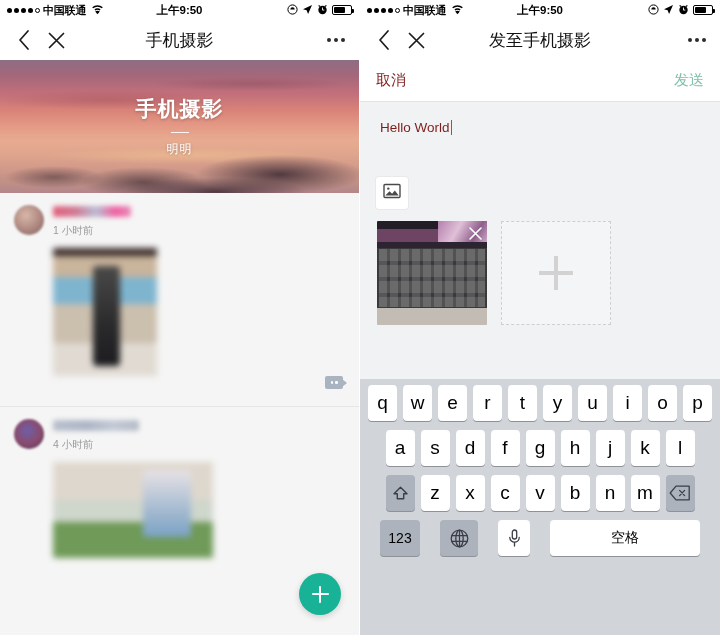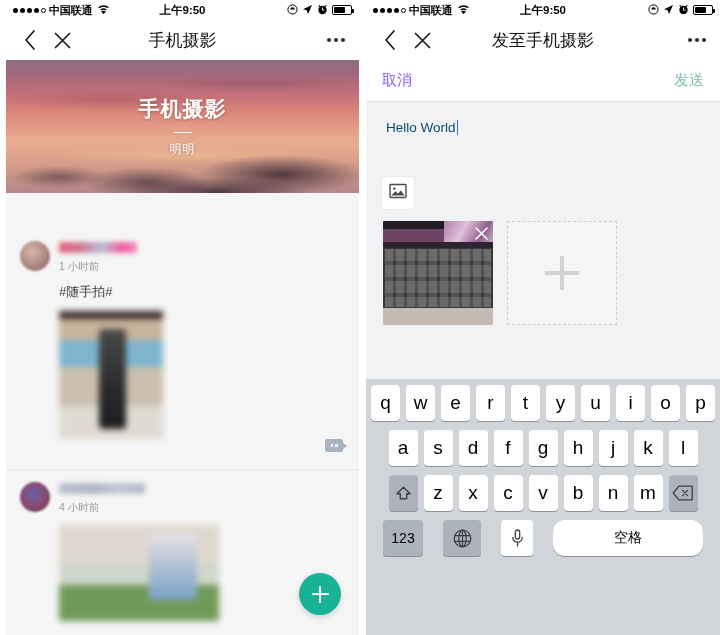"中国联通" .phone { padding-left: 6px -> none }
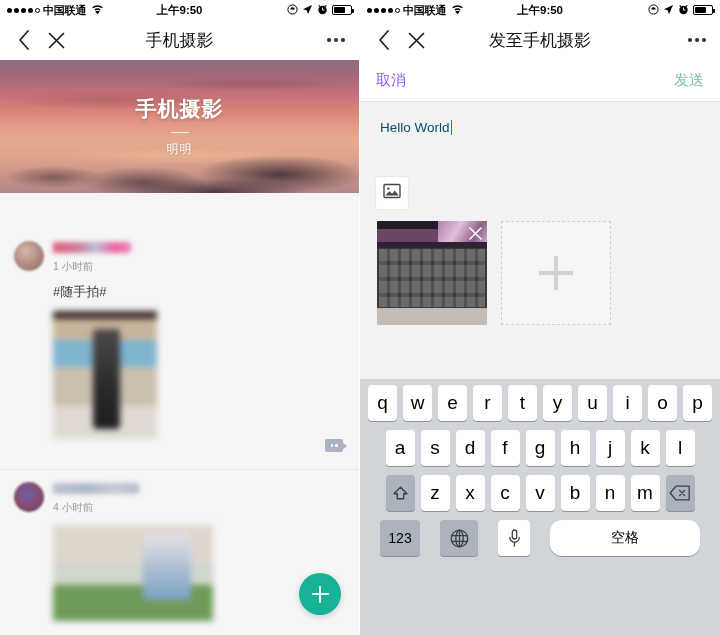"取消" .compose-cancel { color: #8b5cf6 -> #7f1d1d }
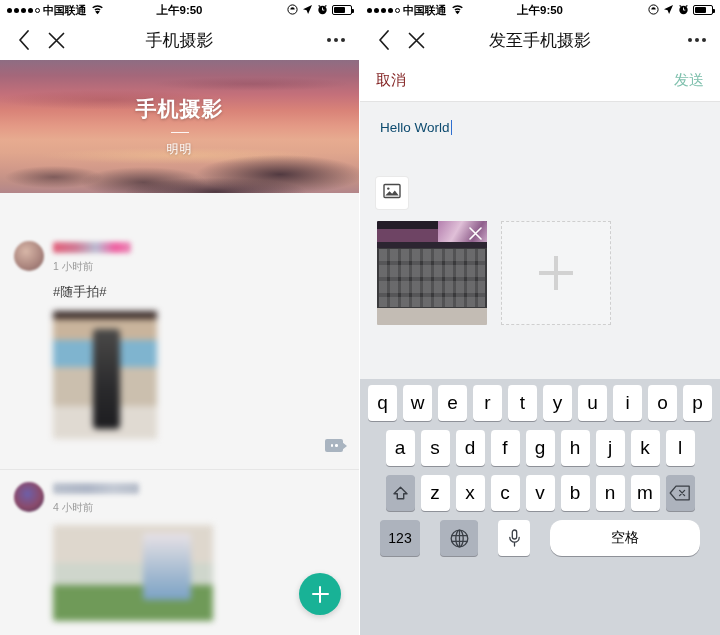"Hello World" .compose-input { color: #0c4a6e -> #7f1d1d }
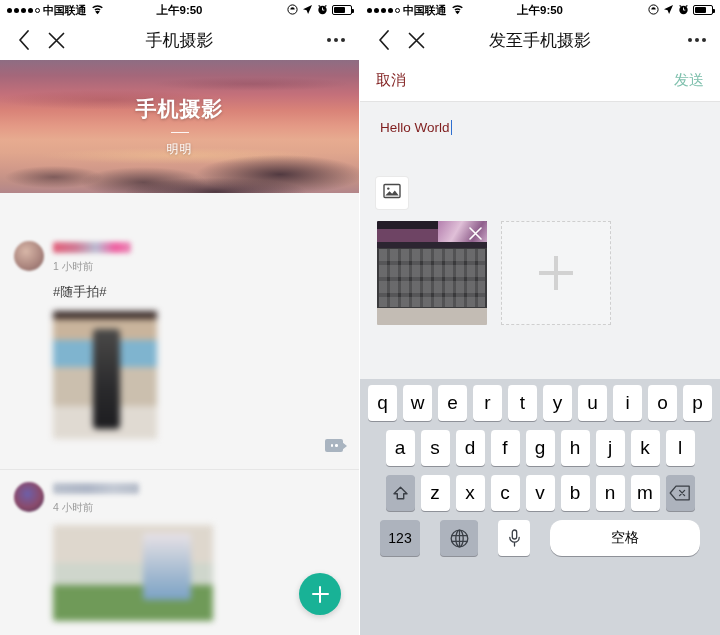"1 小时前" .post { margin-top: 36px -> none }
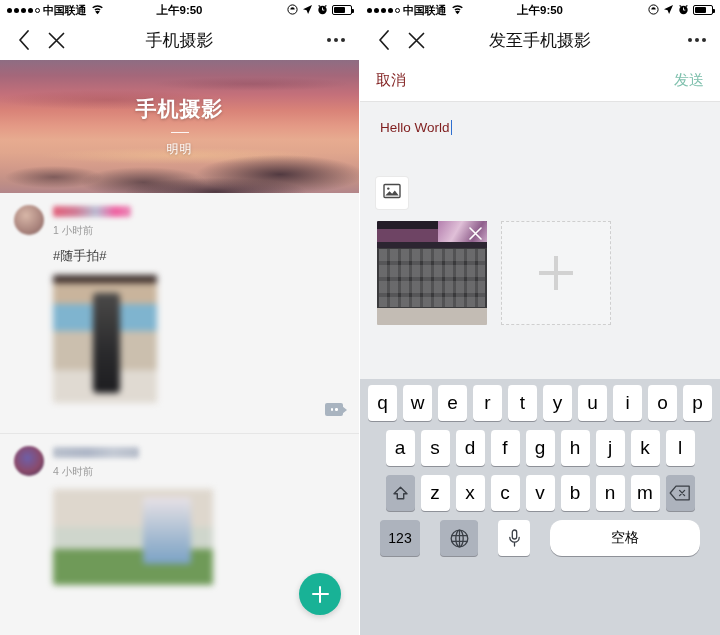"#随手拍#" div.post-text { html: <div>#随手拍#</div> -> none }
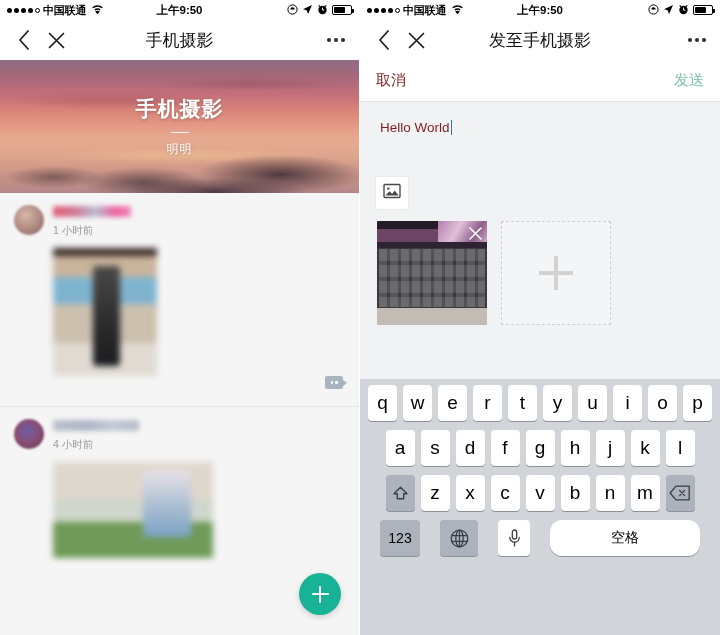"空格" .key.space { border-radius: 12px -> none }
